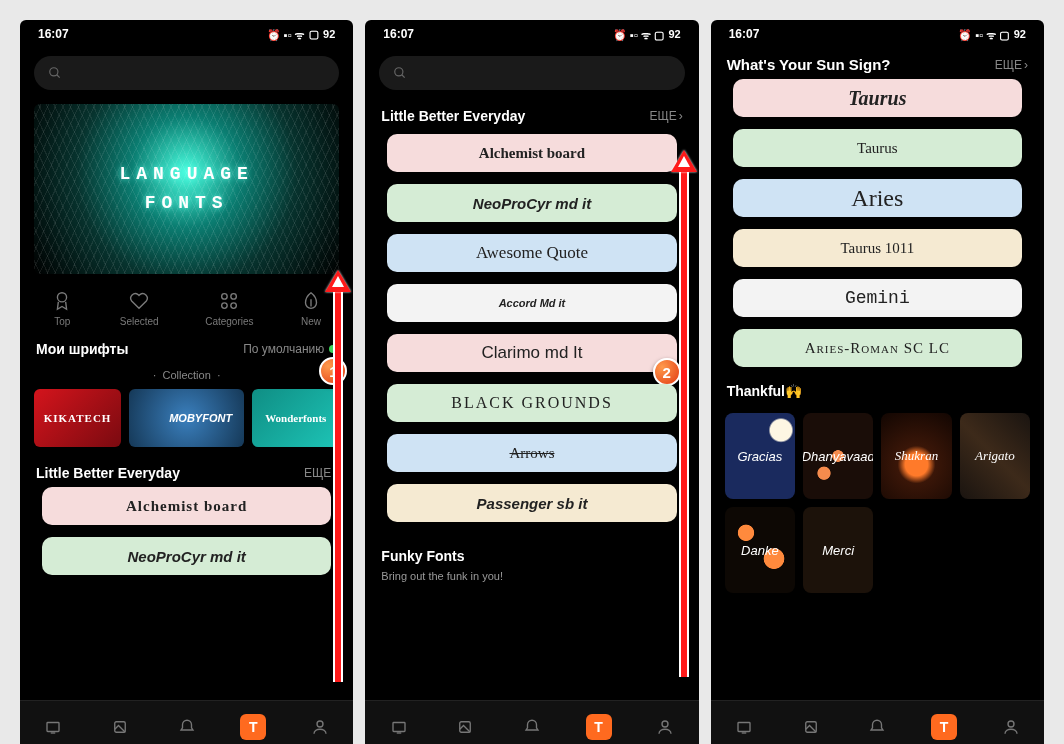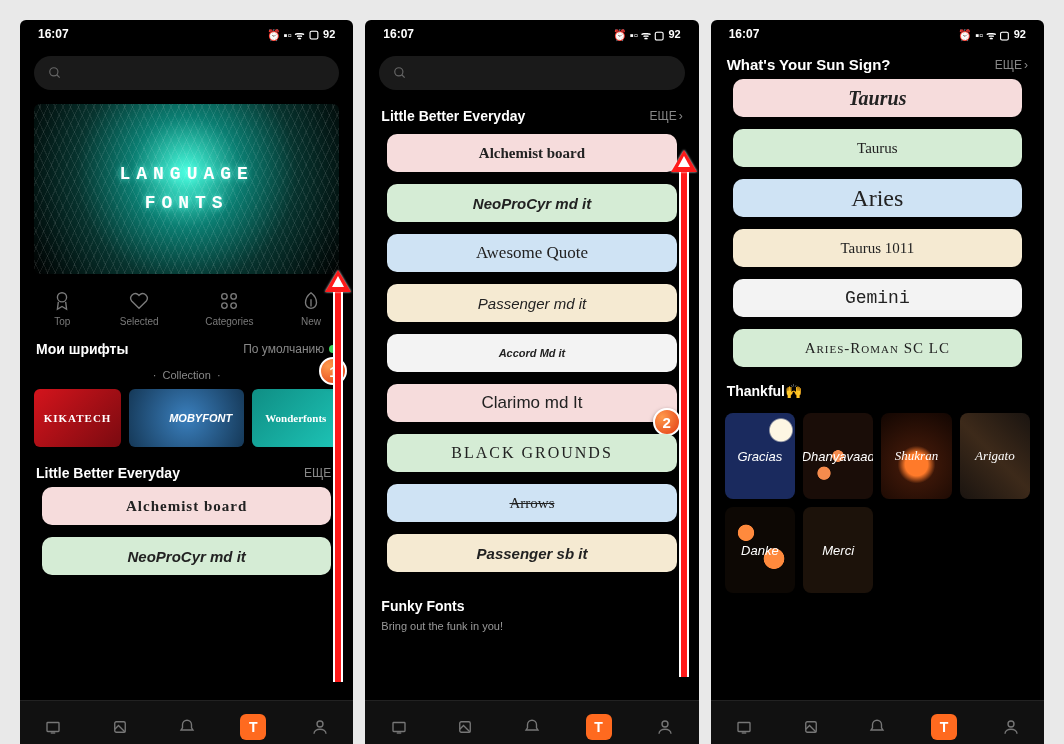"Passenger md it" div.bubble { html: <div> <span>Passenger md it</span> </div> -> none }
